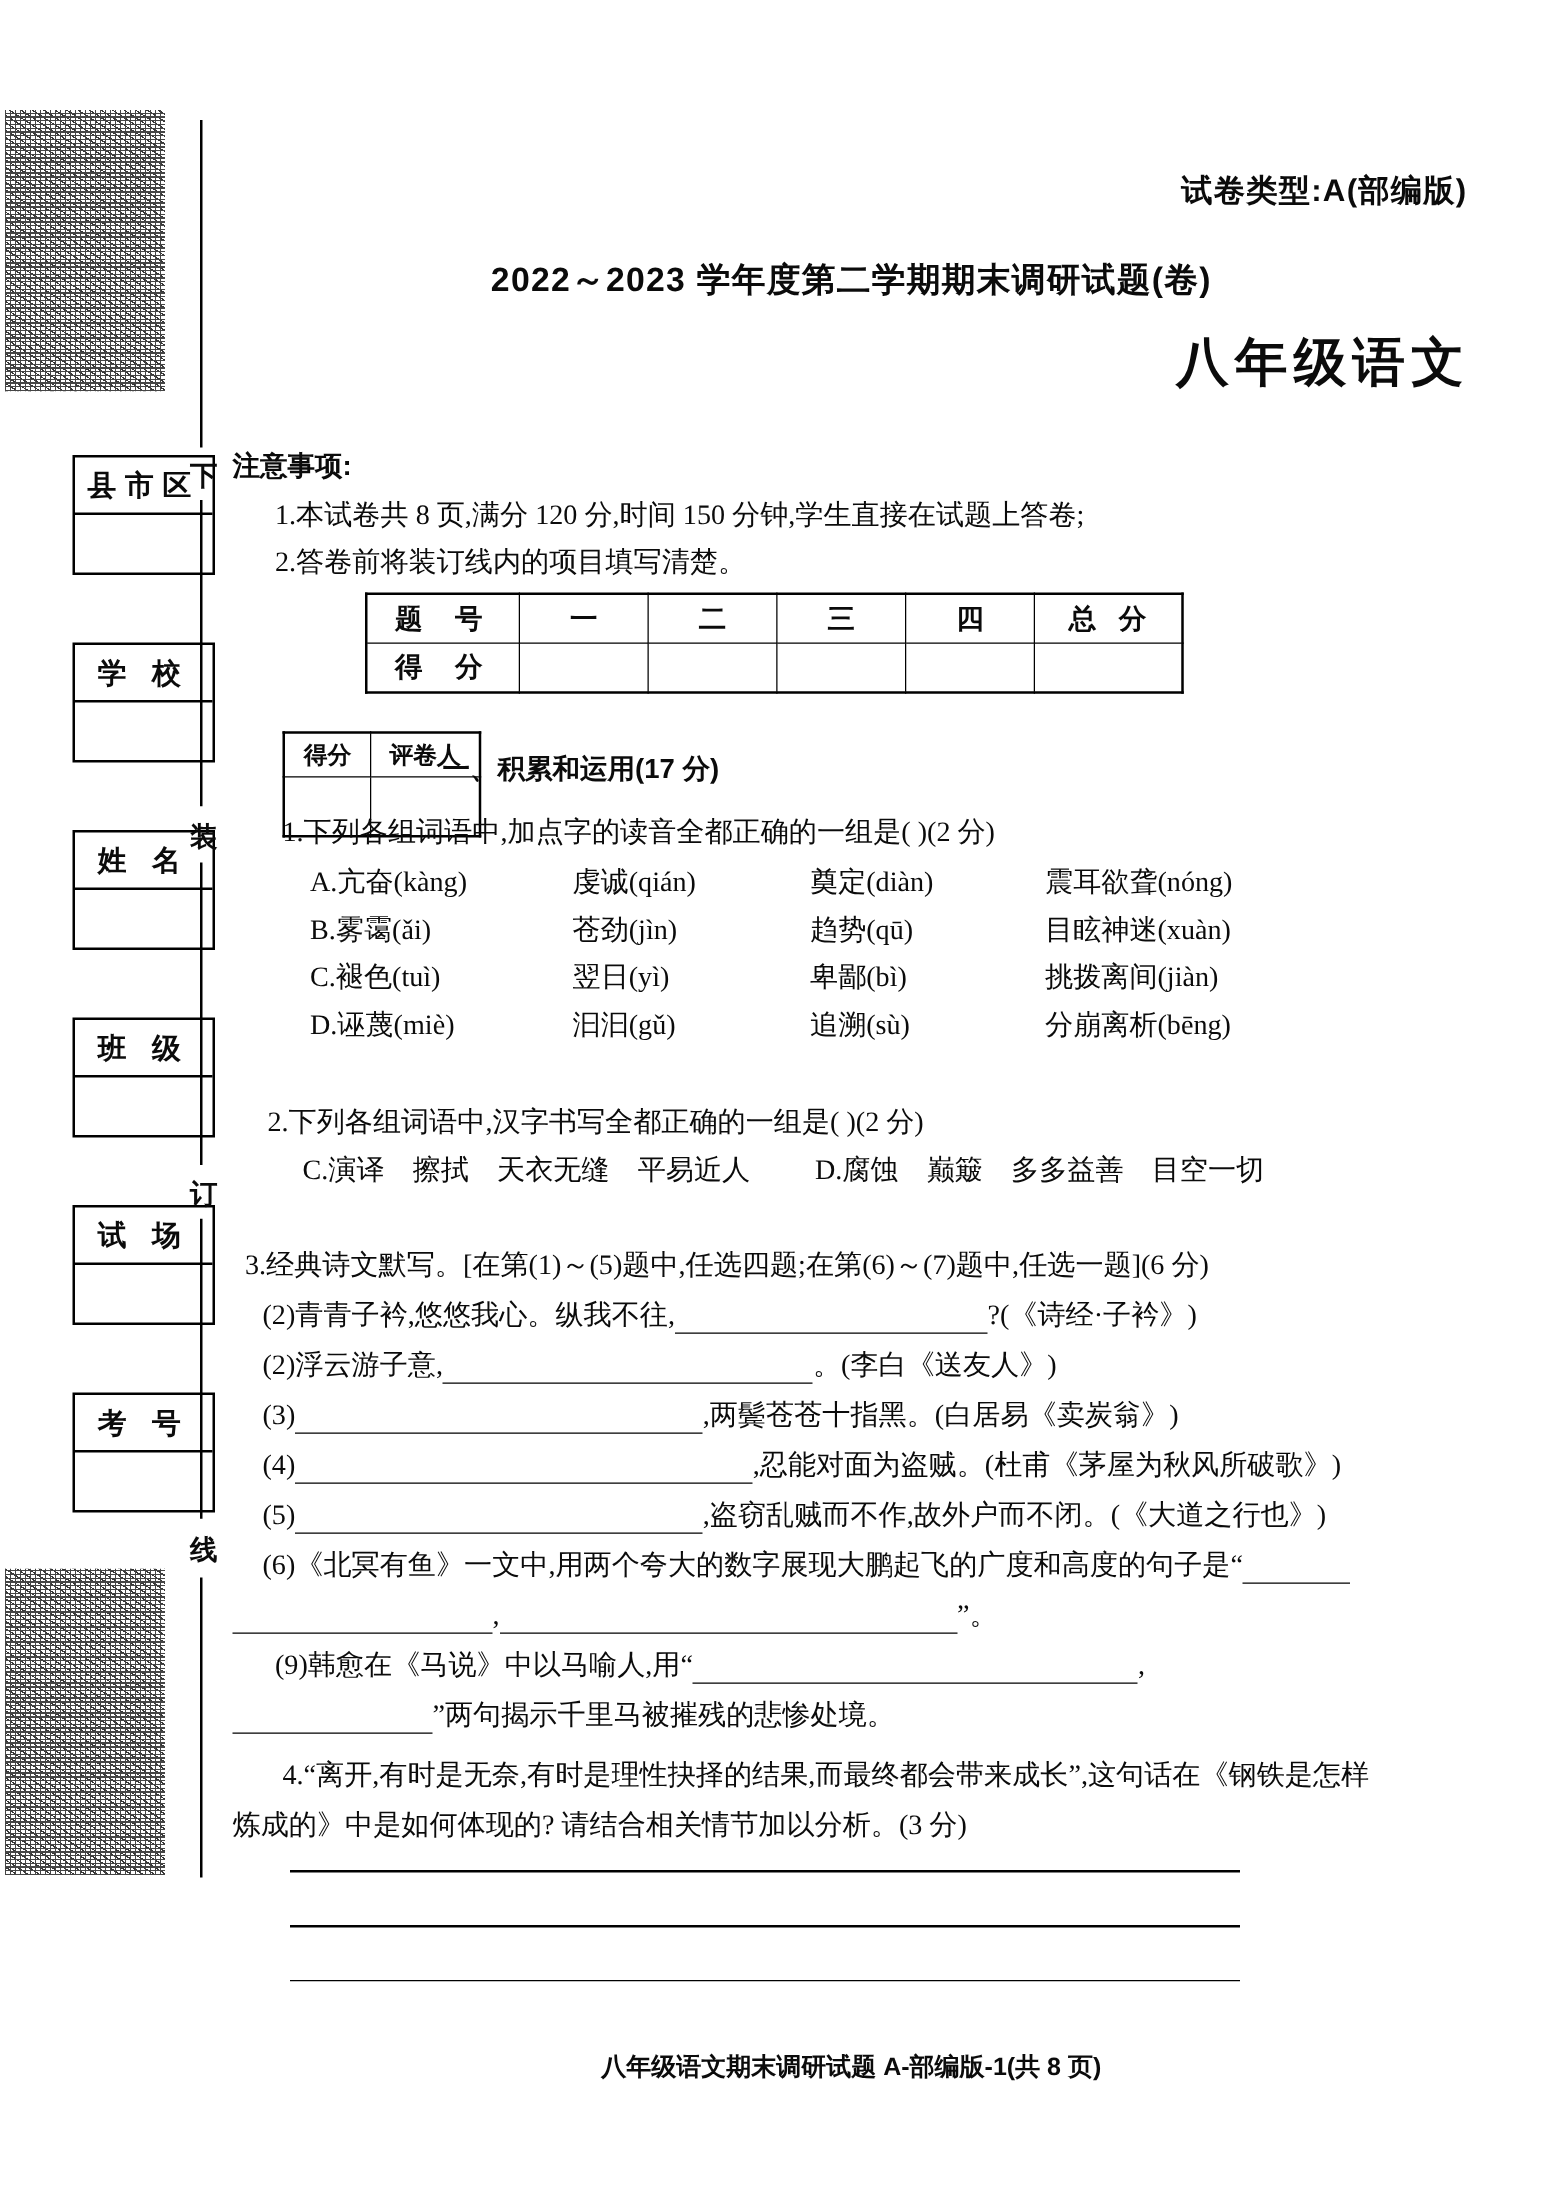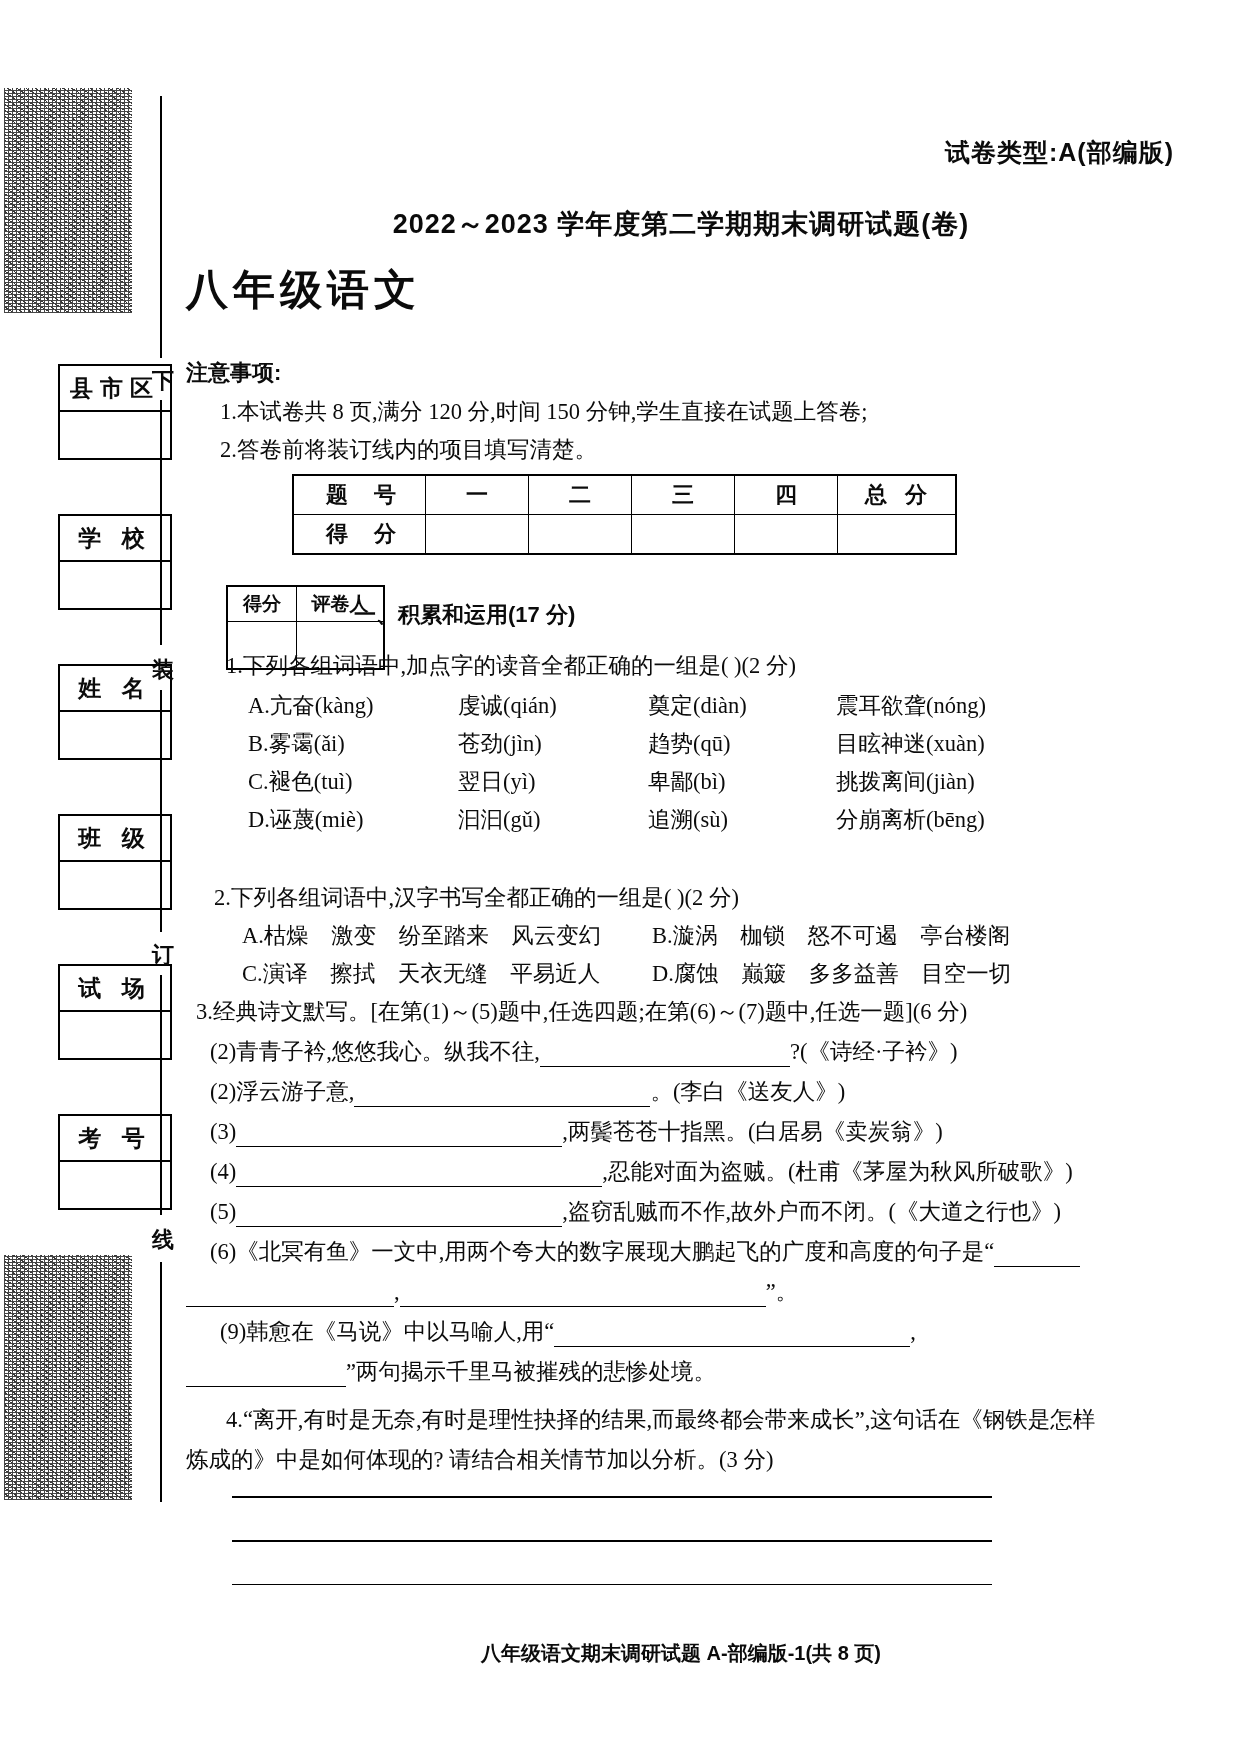"八年级语文" .subject-title { text-align: left -> right }
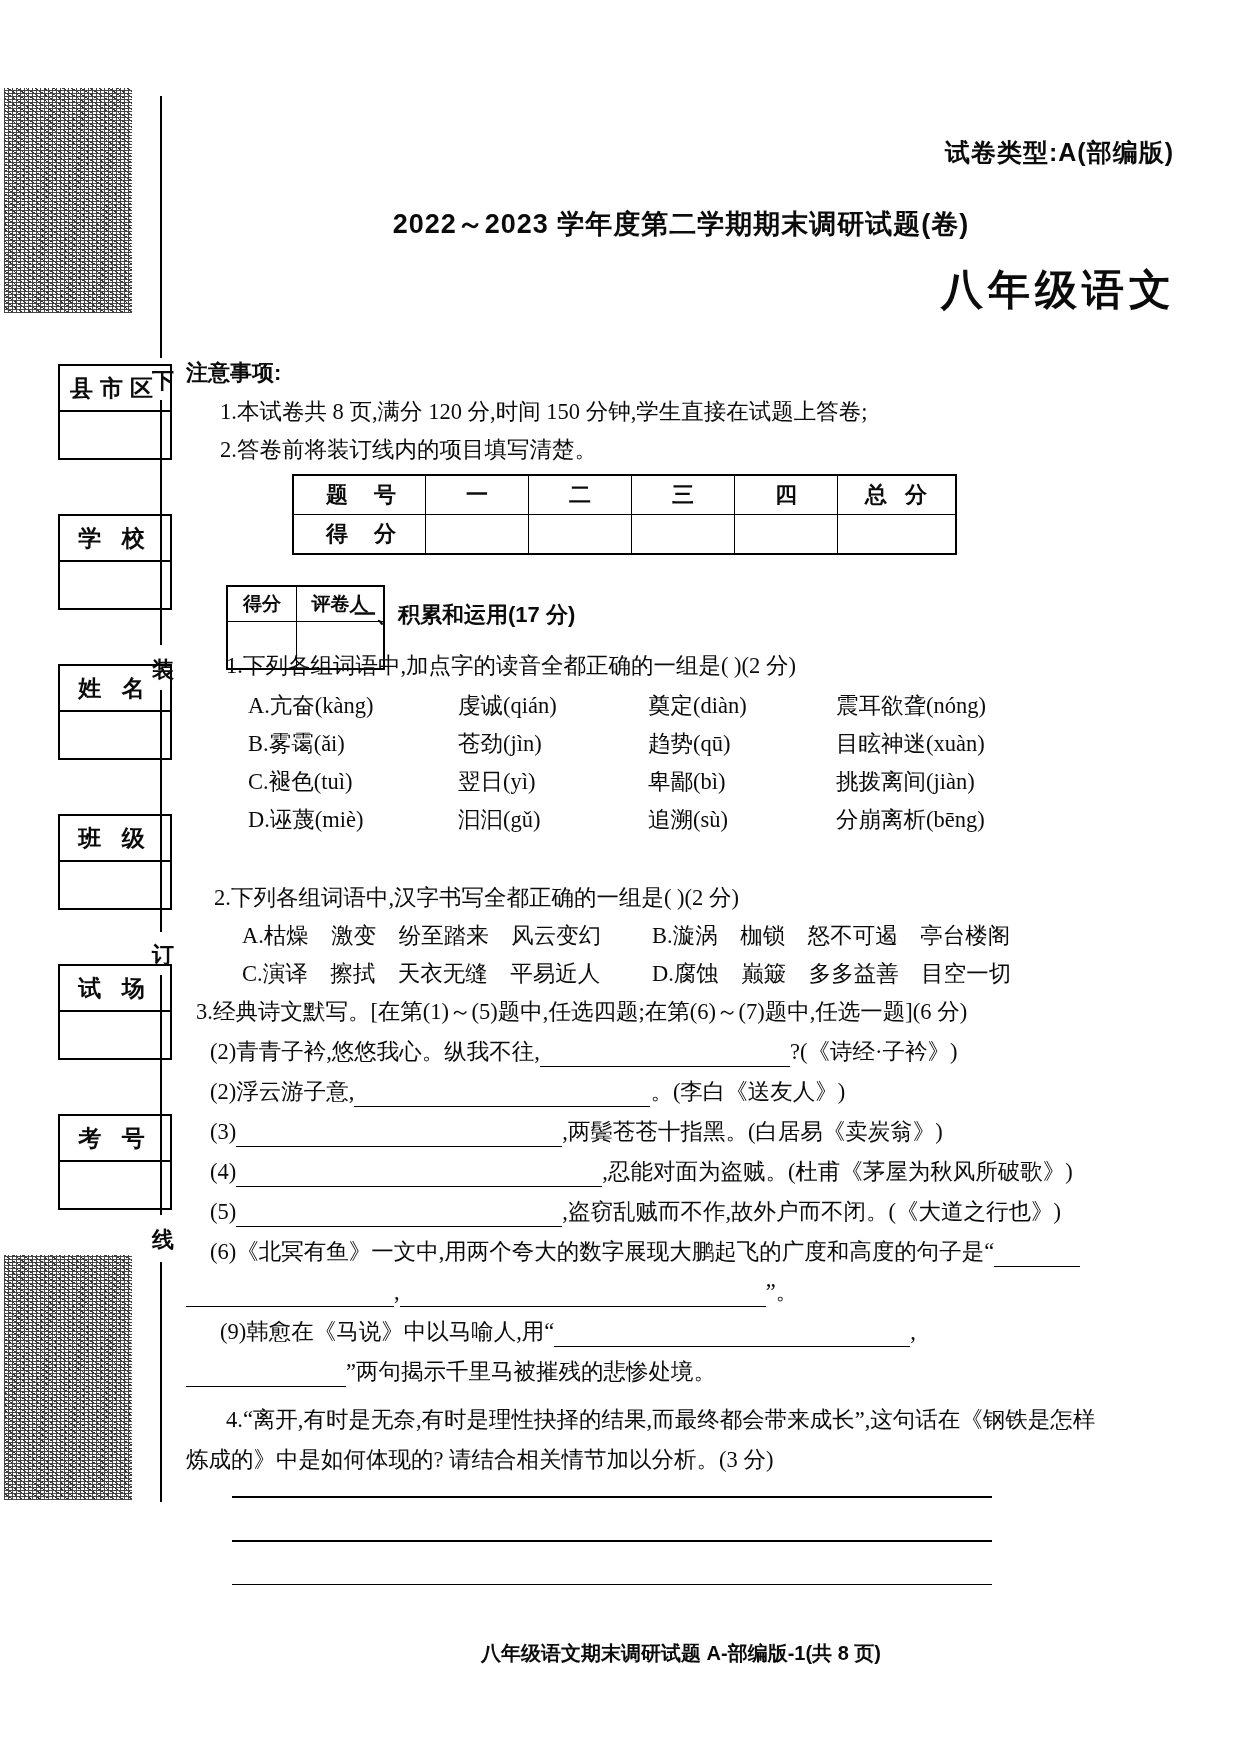"题 号" .score-table td.hd { padding-left: 14px -> 4px }
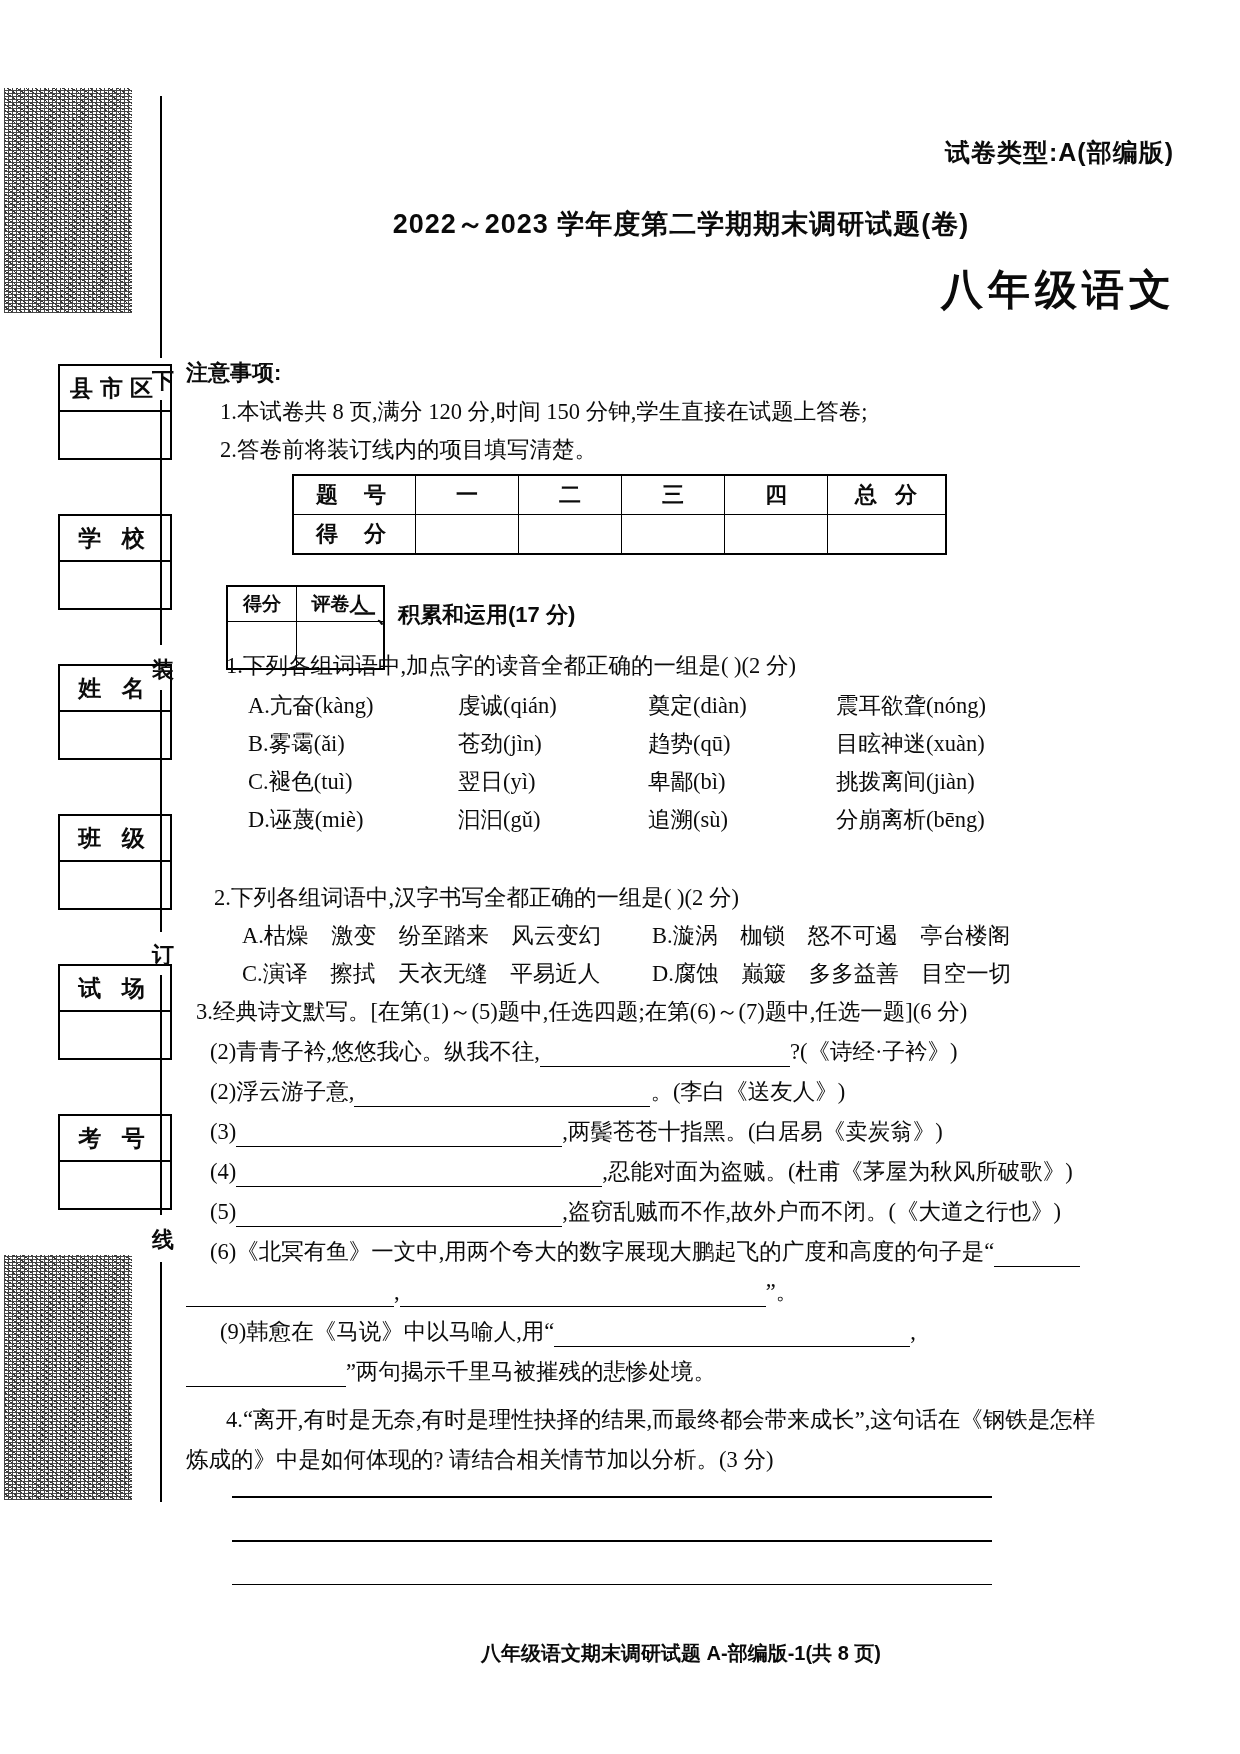"A.枯燥 激变 纷至踏来 风云变幻" div.row { html: <div> <span>A.枯燥 激变 纷至踏来 风云变幻</span> <span>B.漩涡 枷锁 怒不可遏 亭台楼阁</span> </div> -> none }
